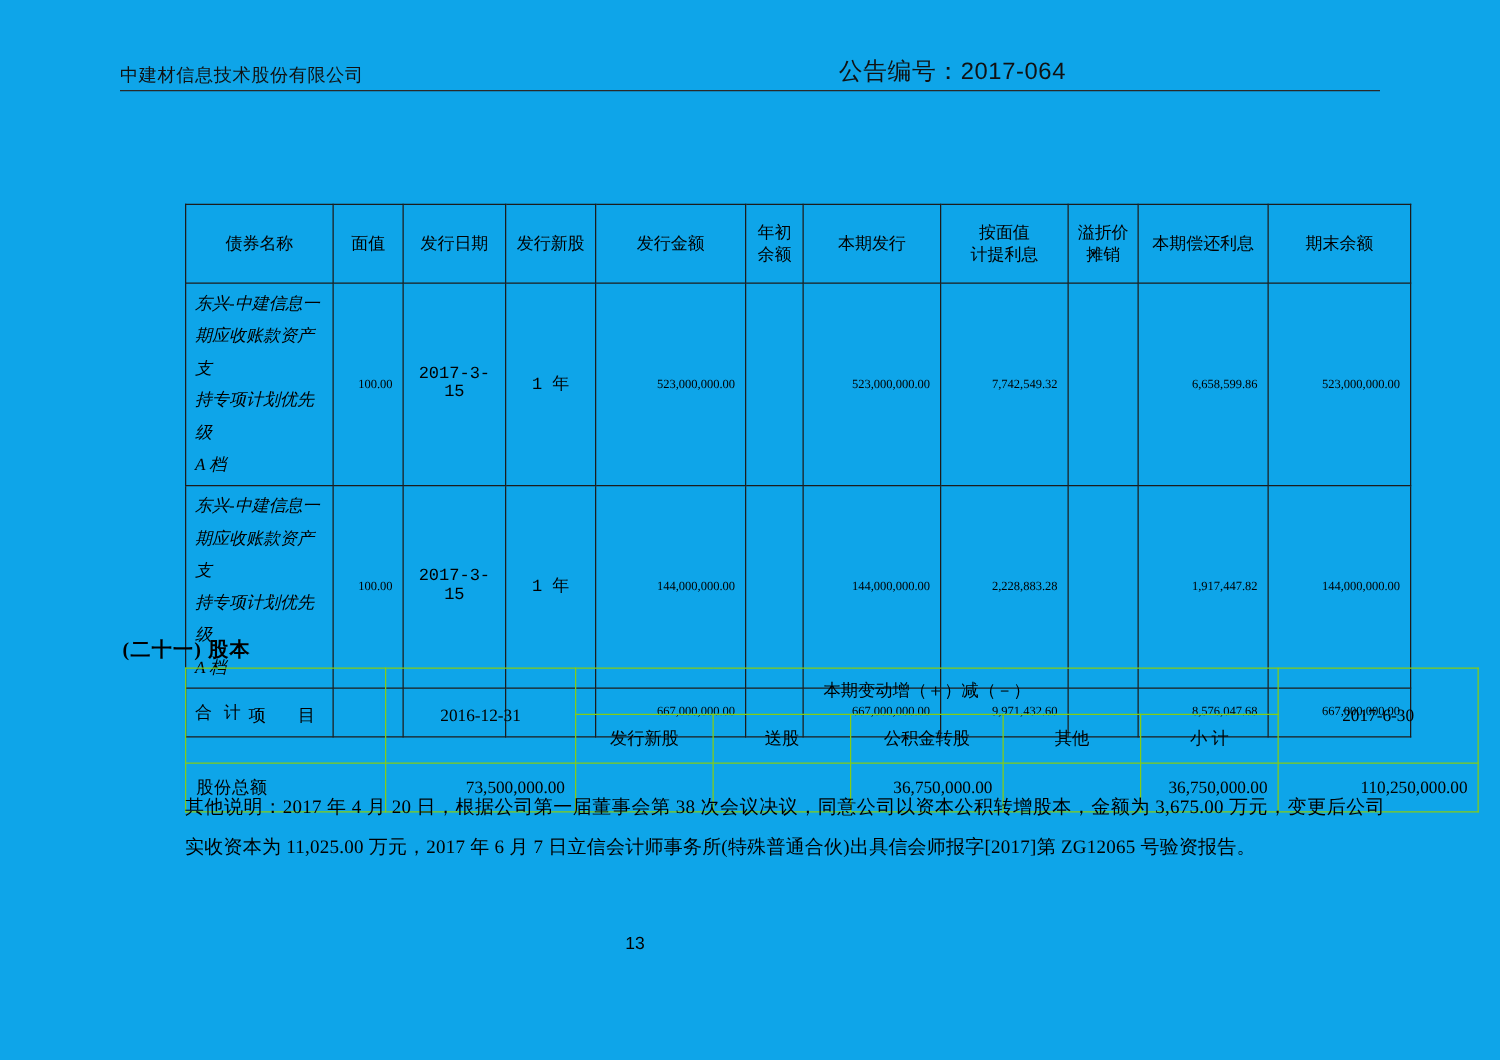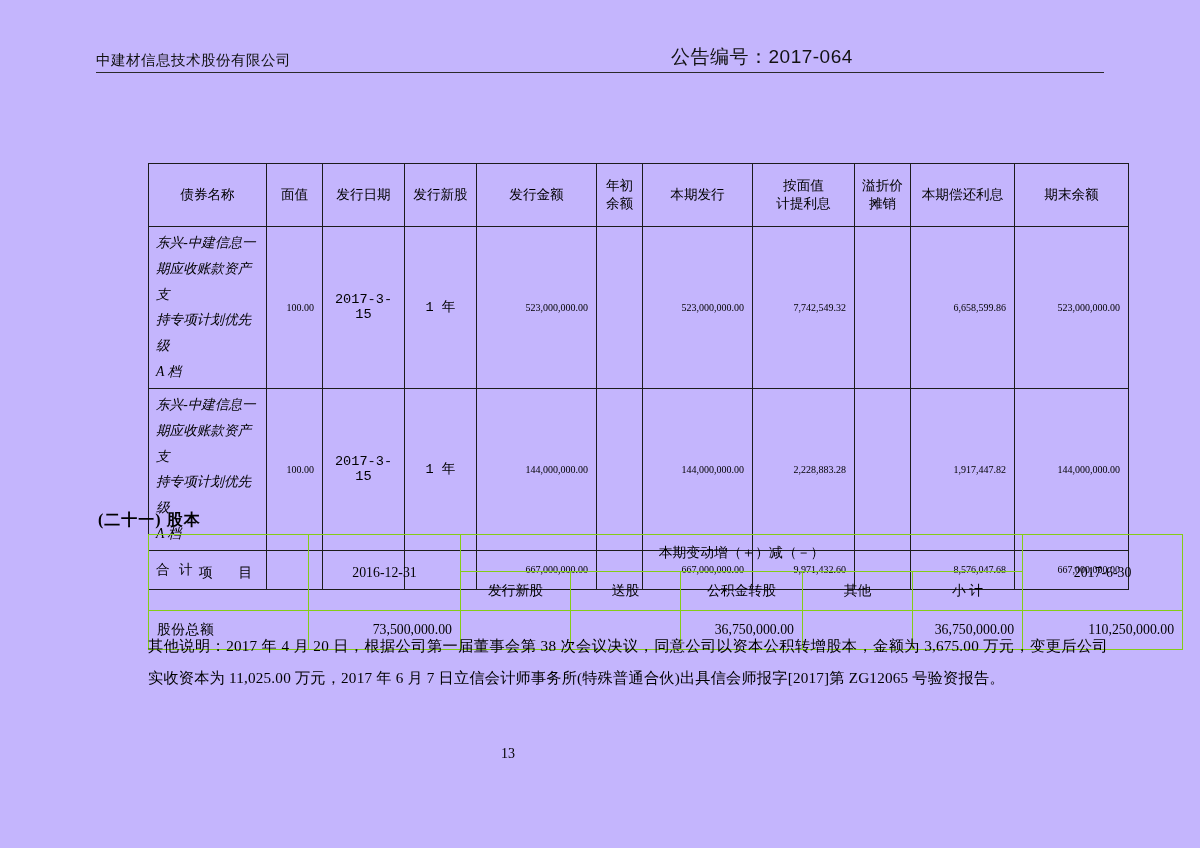"中建材信息技术股份有限公司" .sheet { background: #c4b5fd -> #0ea5e9 }
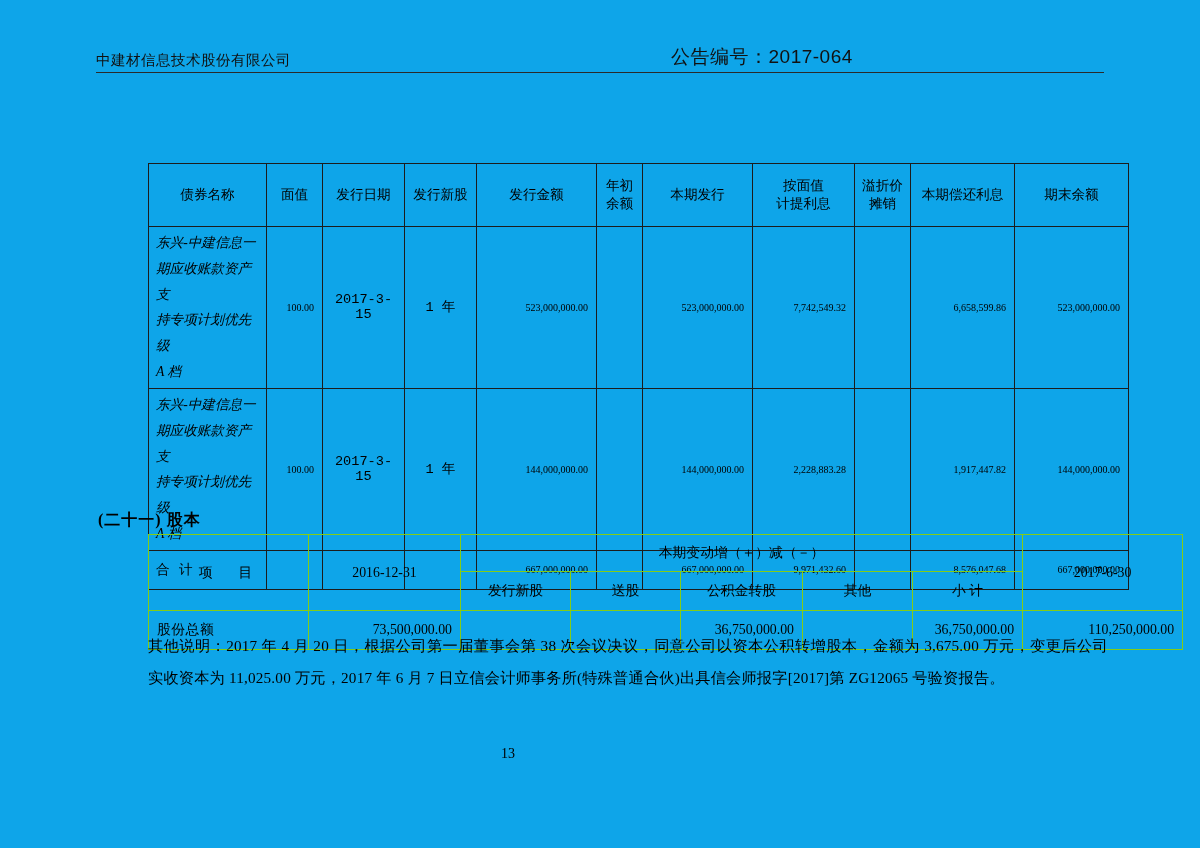"13" .page-num { font-family: Liberation Serif, serif -> Liberation Sans, sans-serif }
